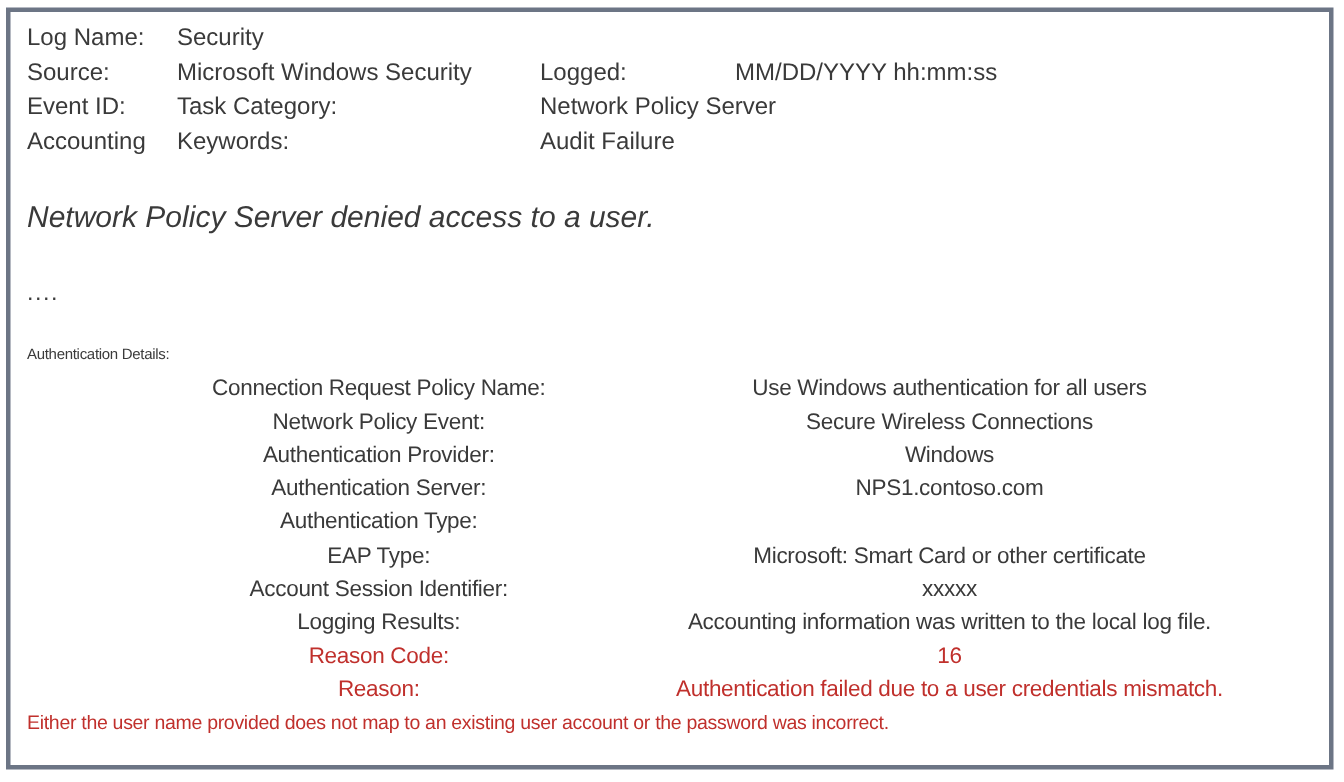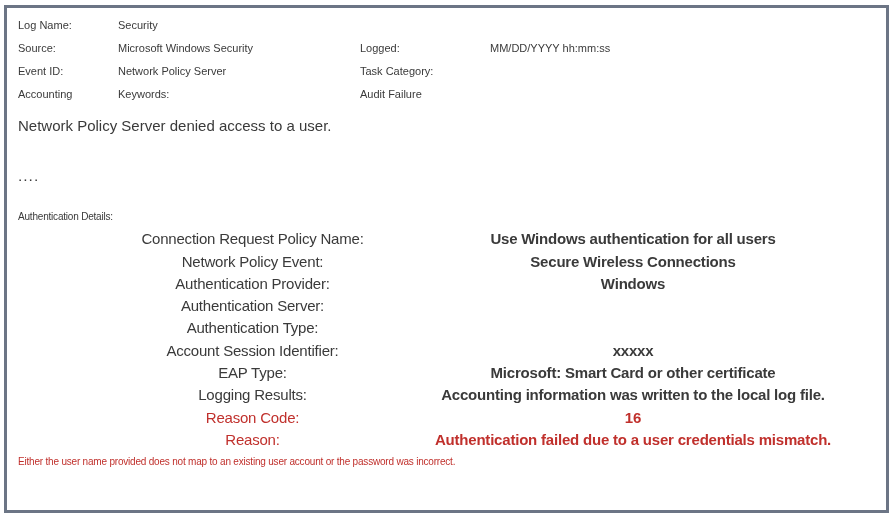"Log Name:" .header-row { font-size: 11px -> 16px }
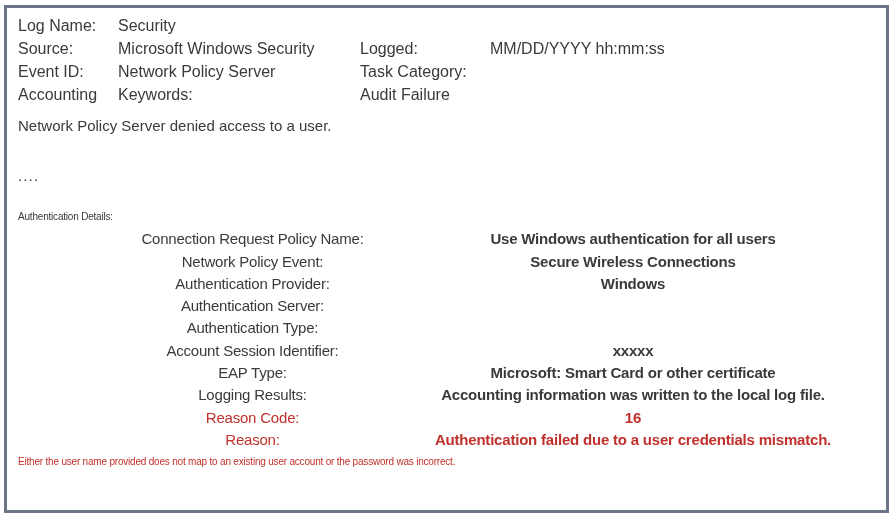"Network Policy Server" span.cell { order: before "Task Category:" -> after "Task Category:" }
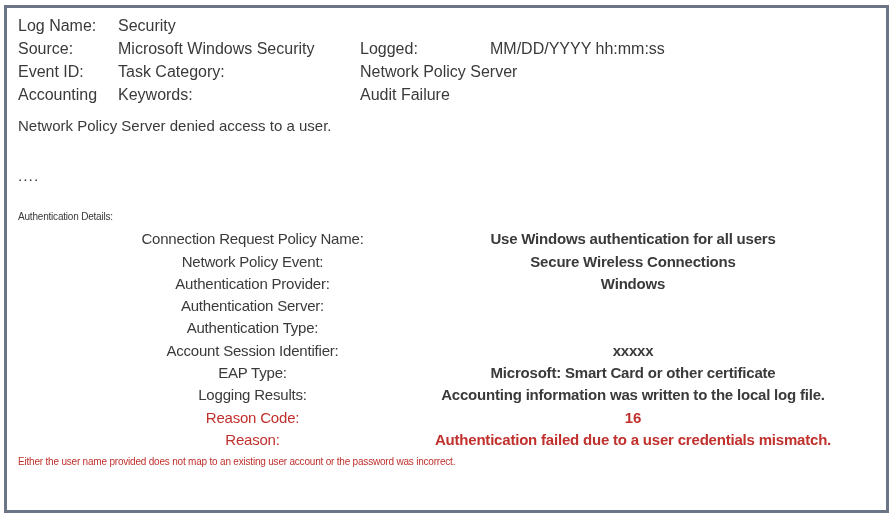"Network Policy Server denied access" .description { font-size: 15px -> 20px; font-style: none -> italic; margin-top: 8px -> 28px }
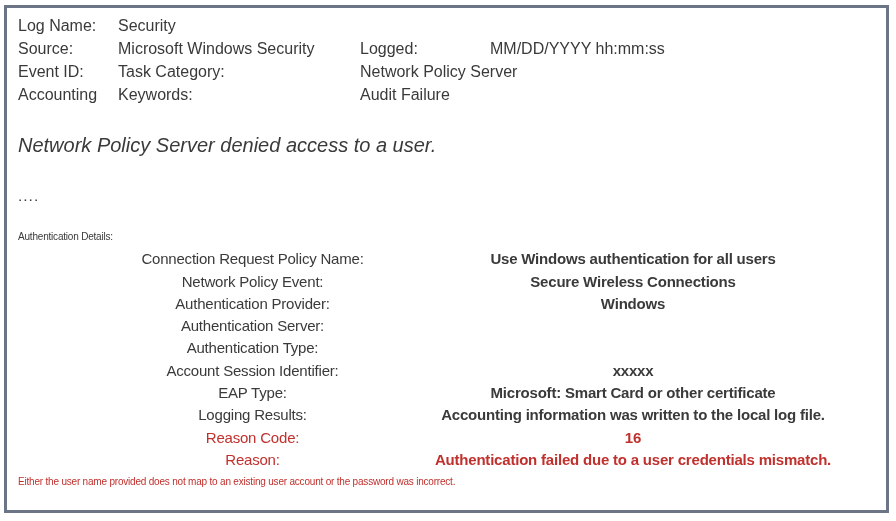"Use Windows authentication for all" .detail-value { font-weight: bold -> none }
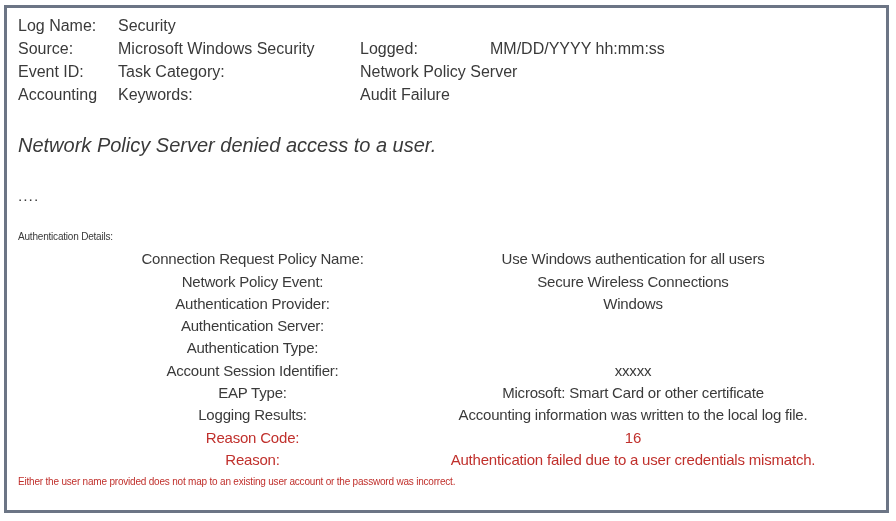"NPS1.contoso.com" span.detail-value { html: none -> <span>NPS1.contoso.com</span> }
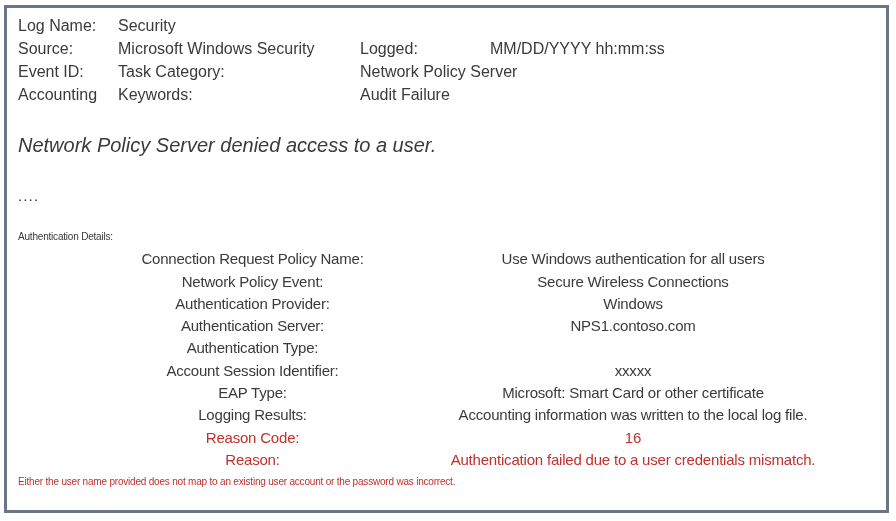"Account Session Identifier:" div.detail-row { order: before "EAP Type:" -> after "EAP Type:" }
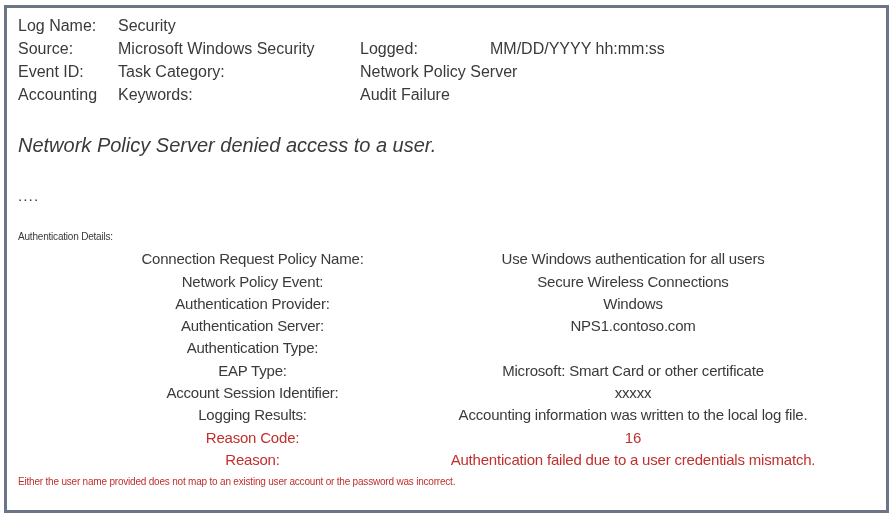"Either the user name provided" .footer-alert { font-size: 10px -> 13px }
